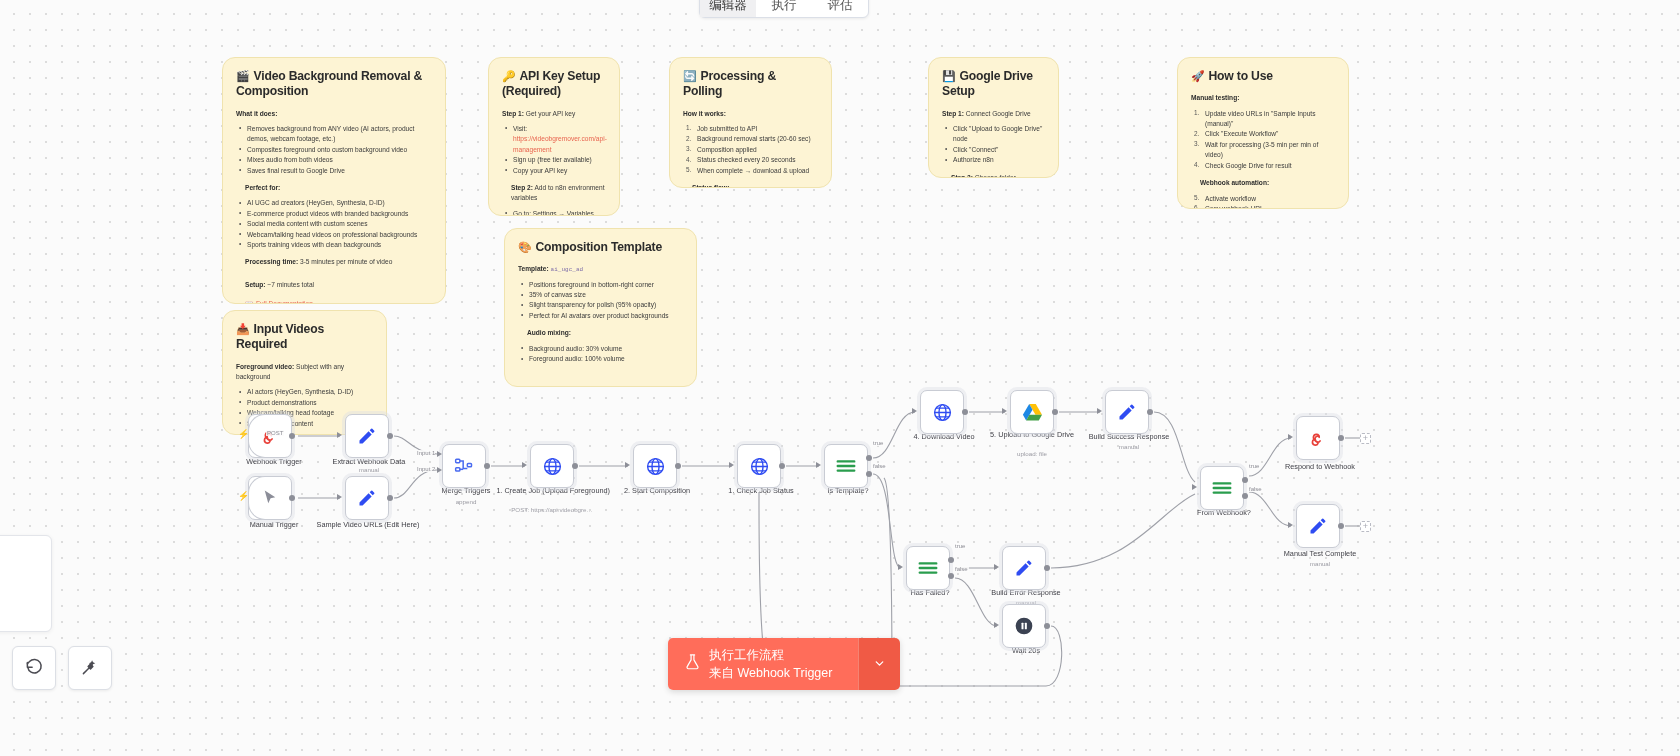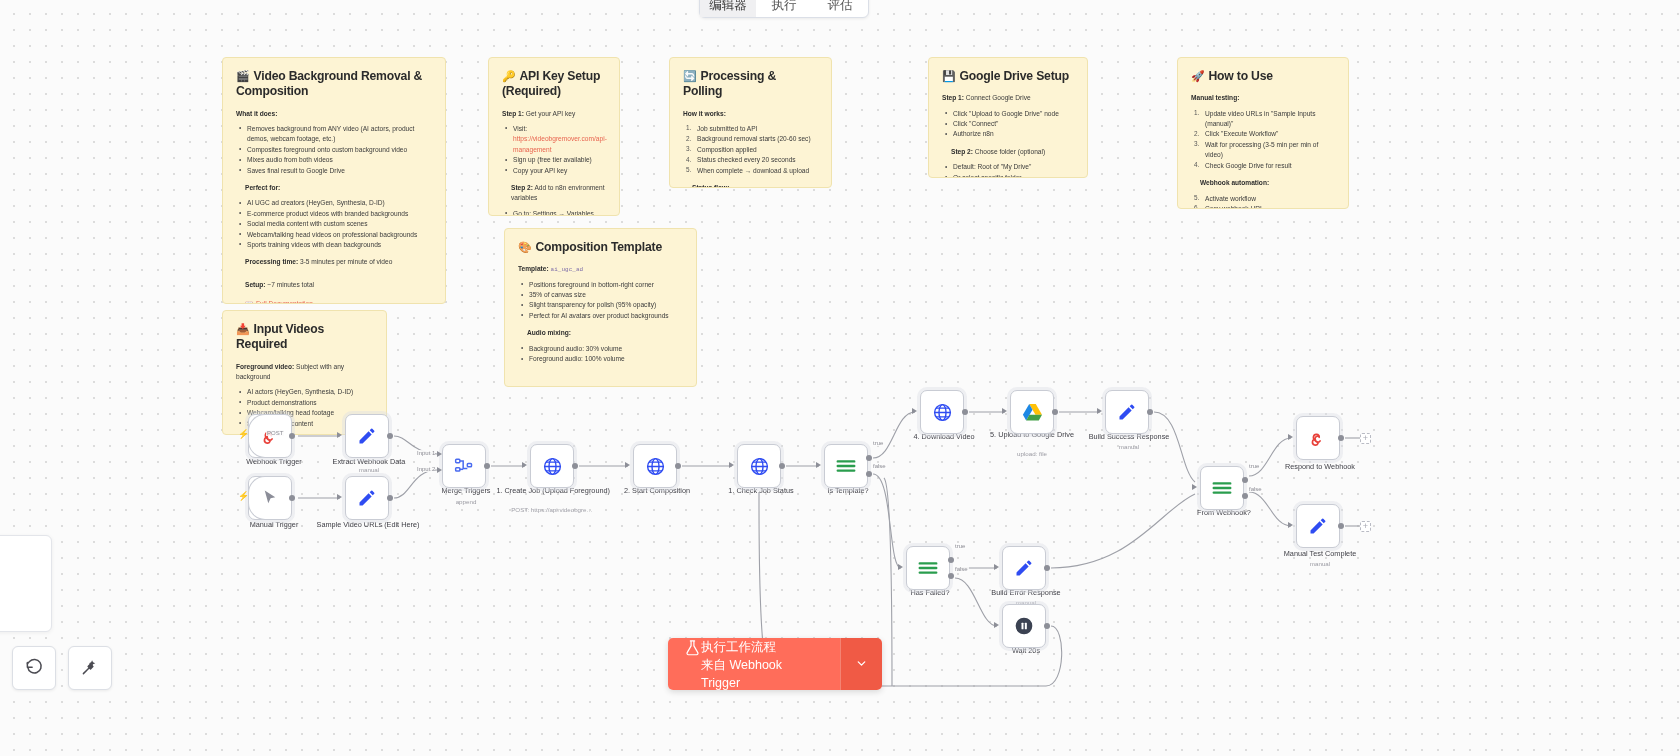"🎬 Video Background Removal &" .sticky { border-radius: 4px -> 13px }
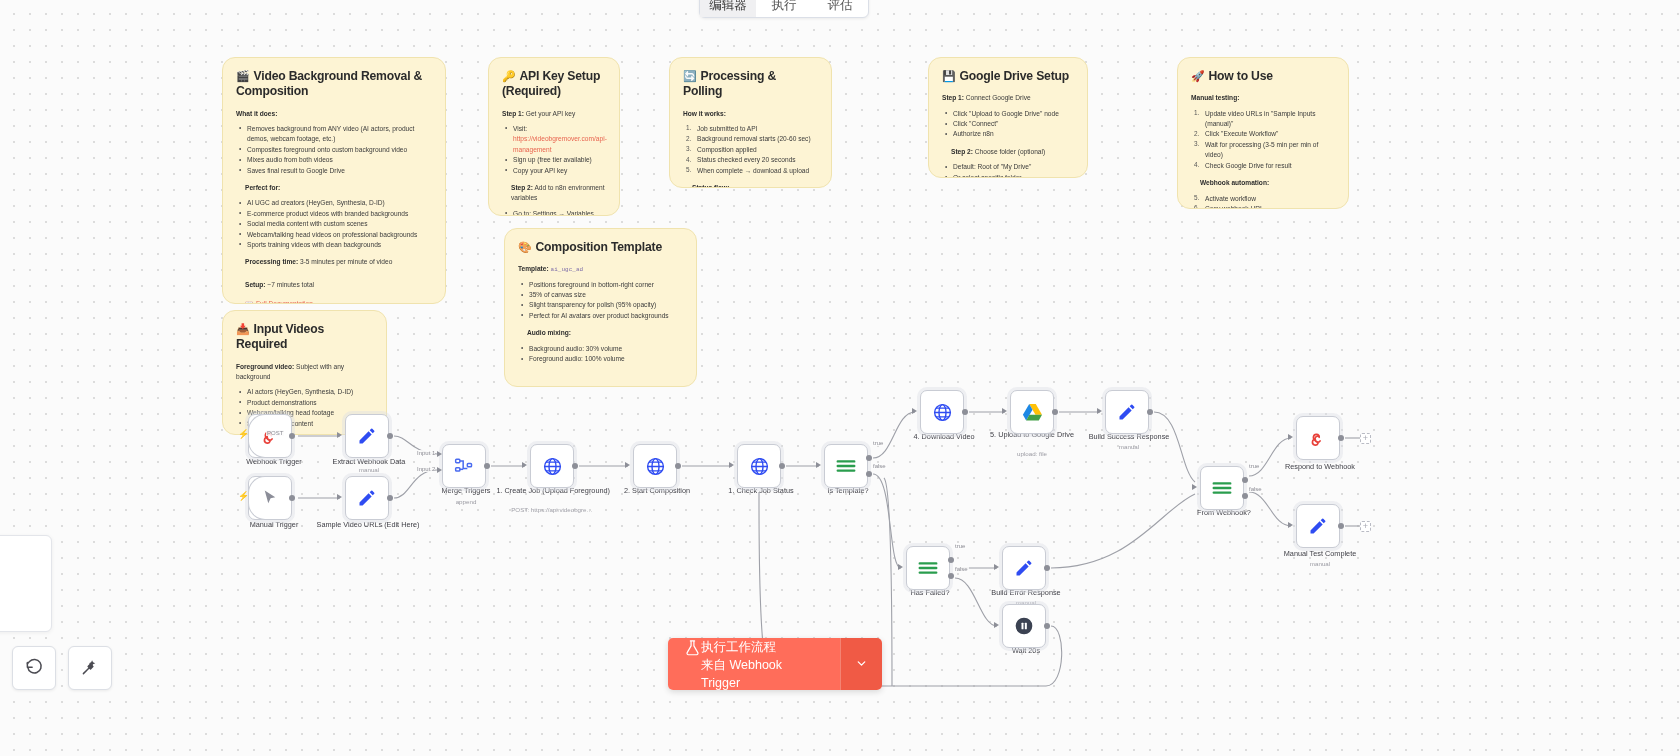"💾 Google Drive Setup" #sticky-gdrive { width: 160px -> 131px }
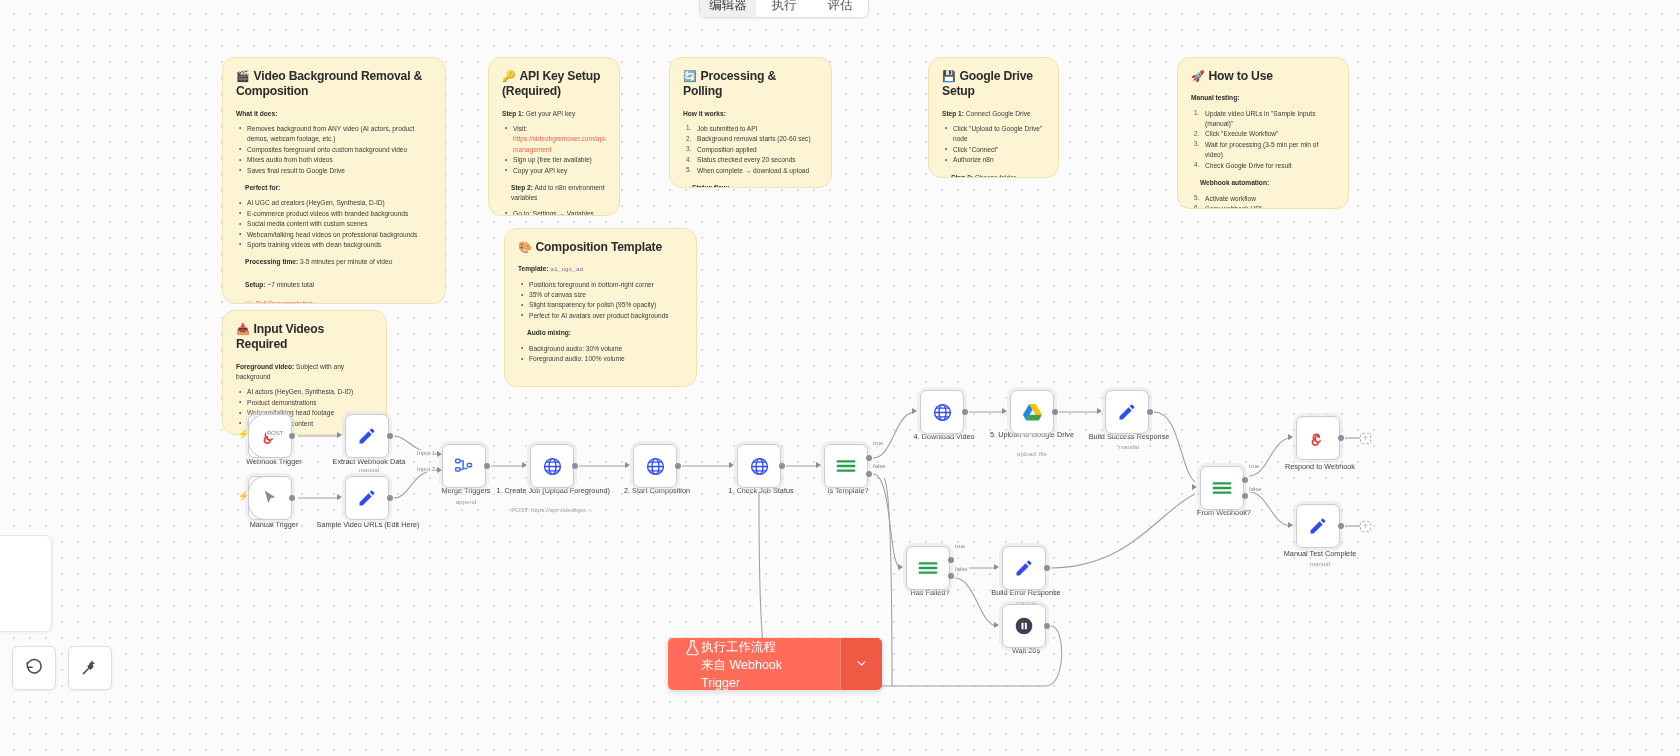"执行工作流程" .exec .main { align-items: flex-start -> center; gap: none -> 8px; width: 172px -> 190px }
